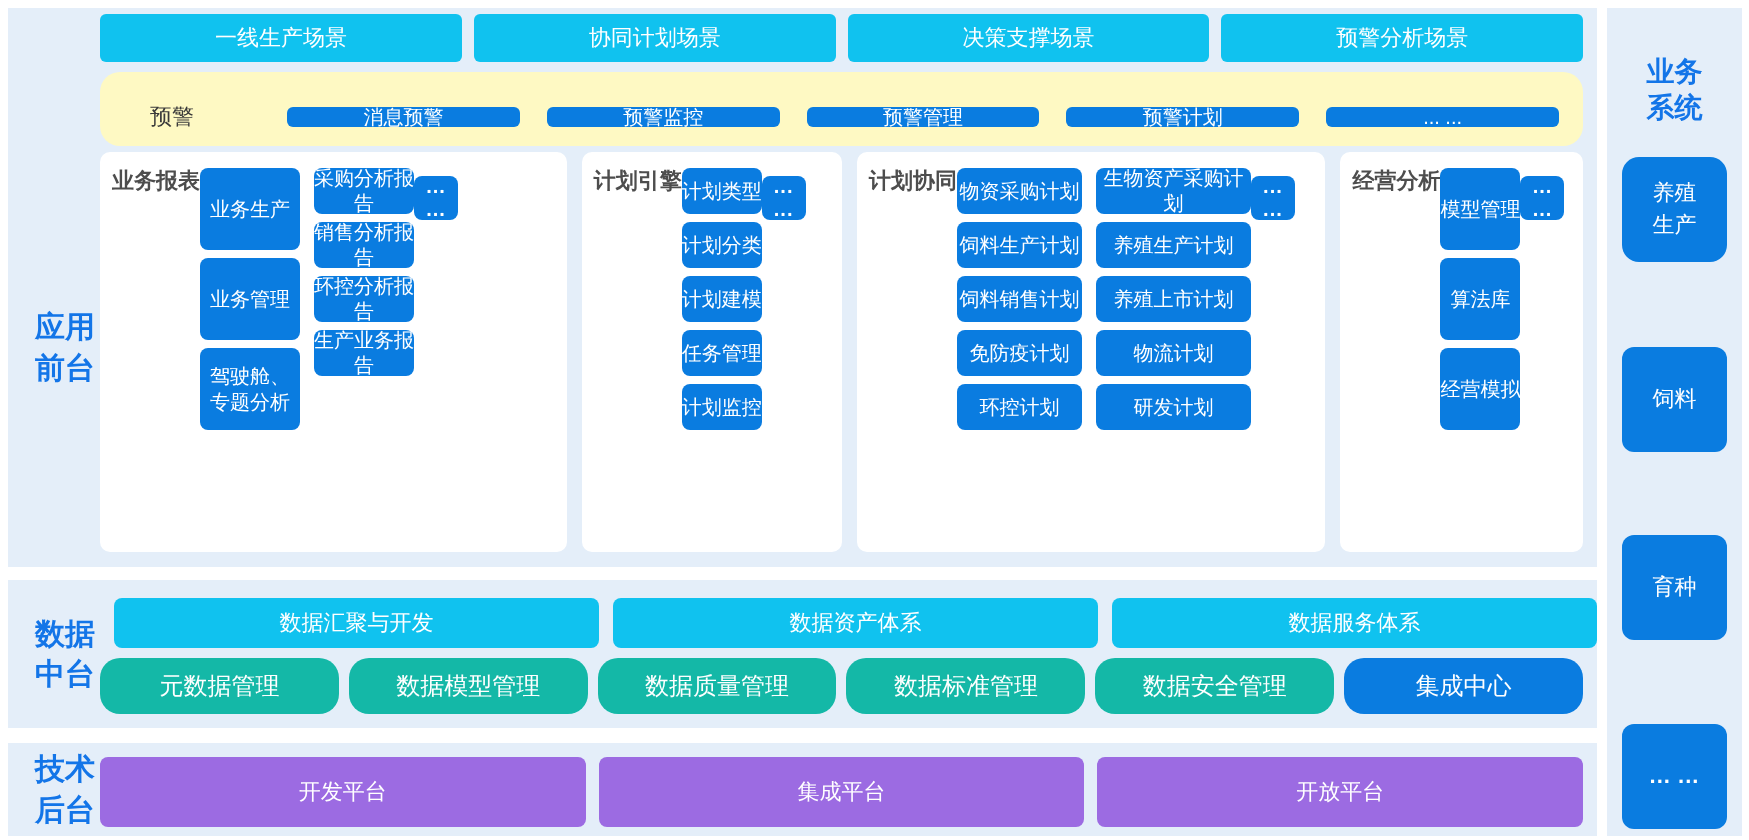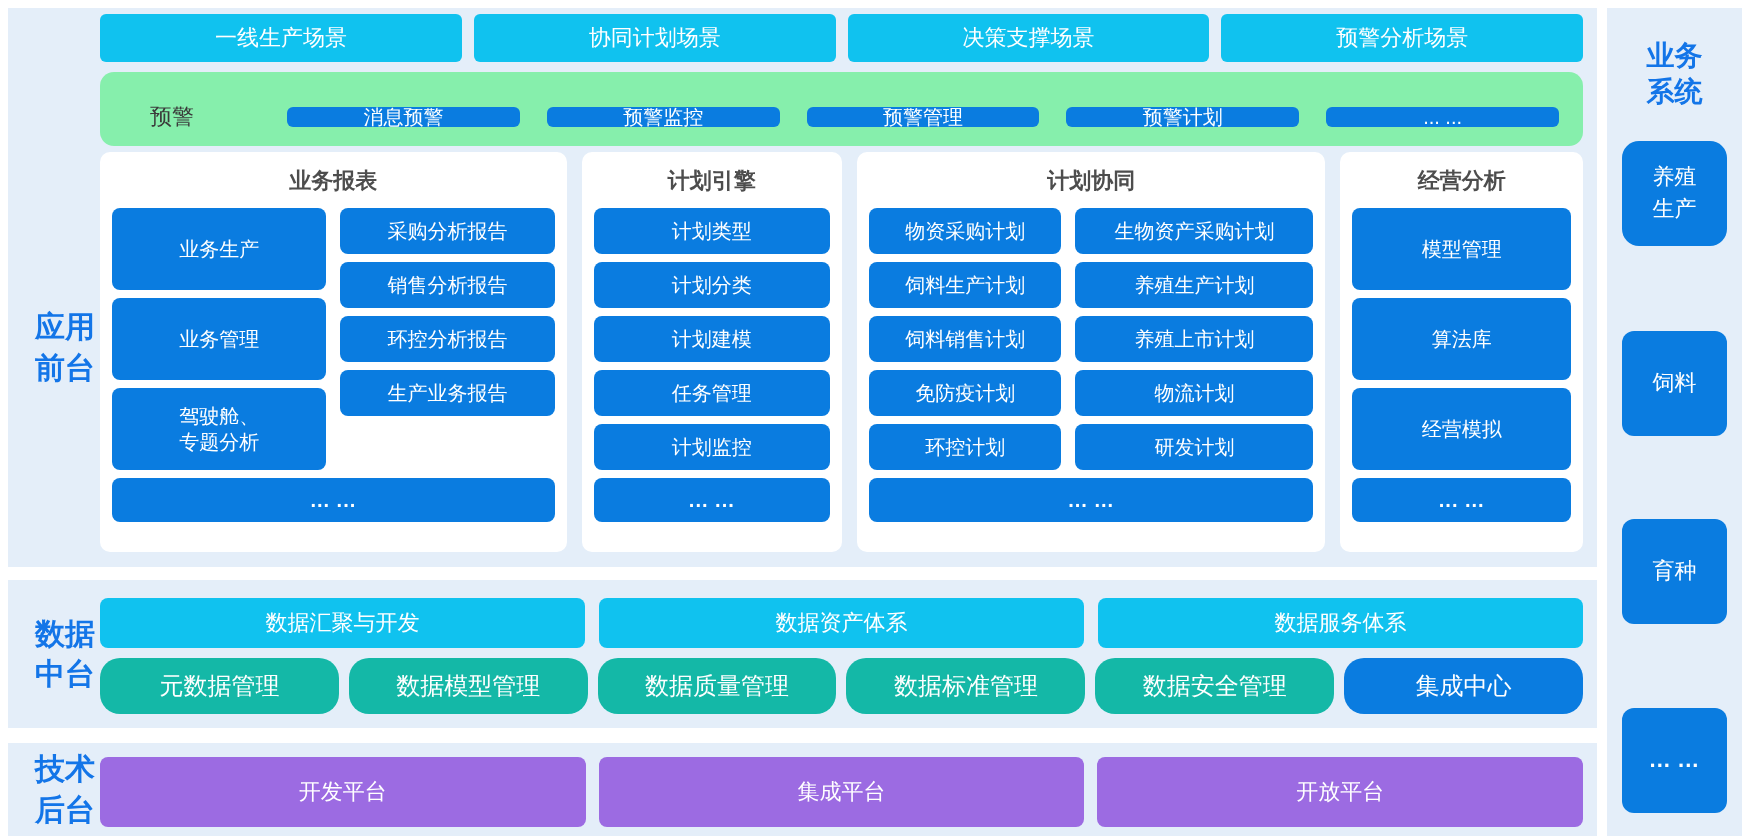"业务" .sidebar-title { margin-top: 30px -> 46px }
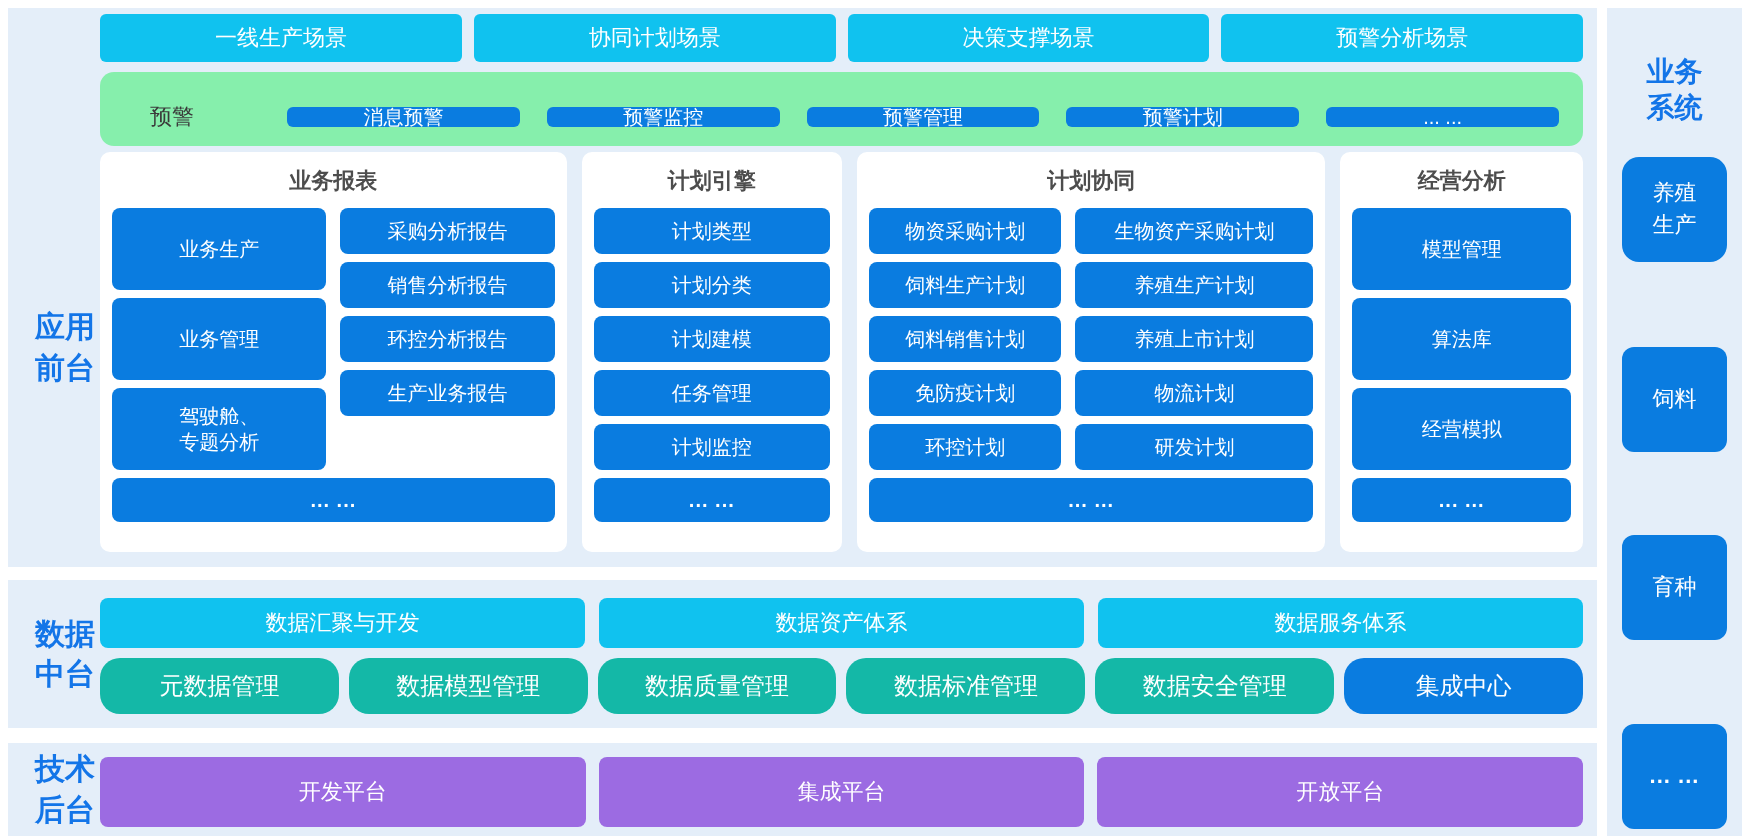"预警" .alert-panel { background: #86efac -> #fef9c3; border-radius: 14px -> 20px }
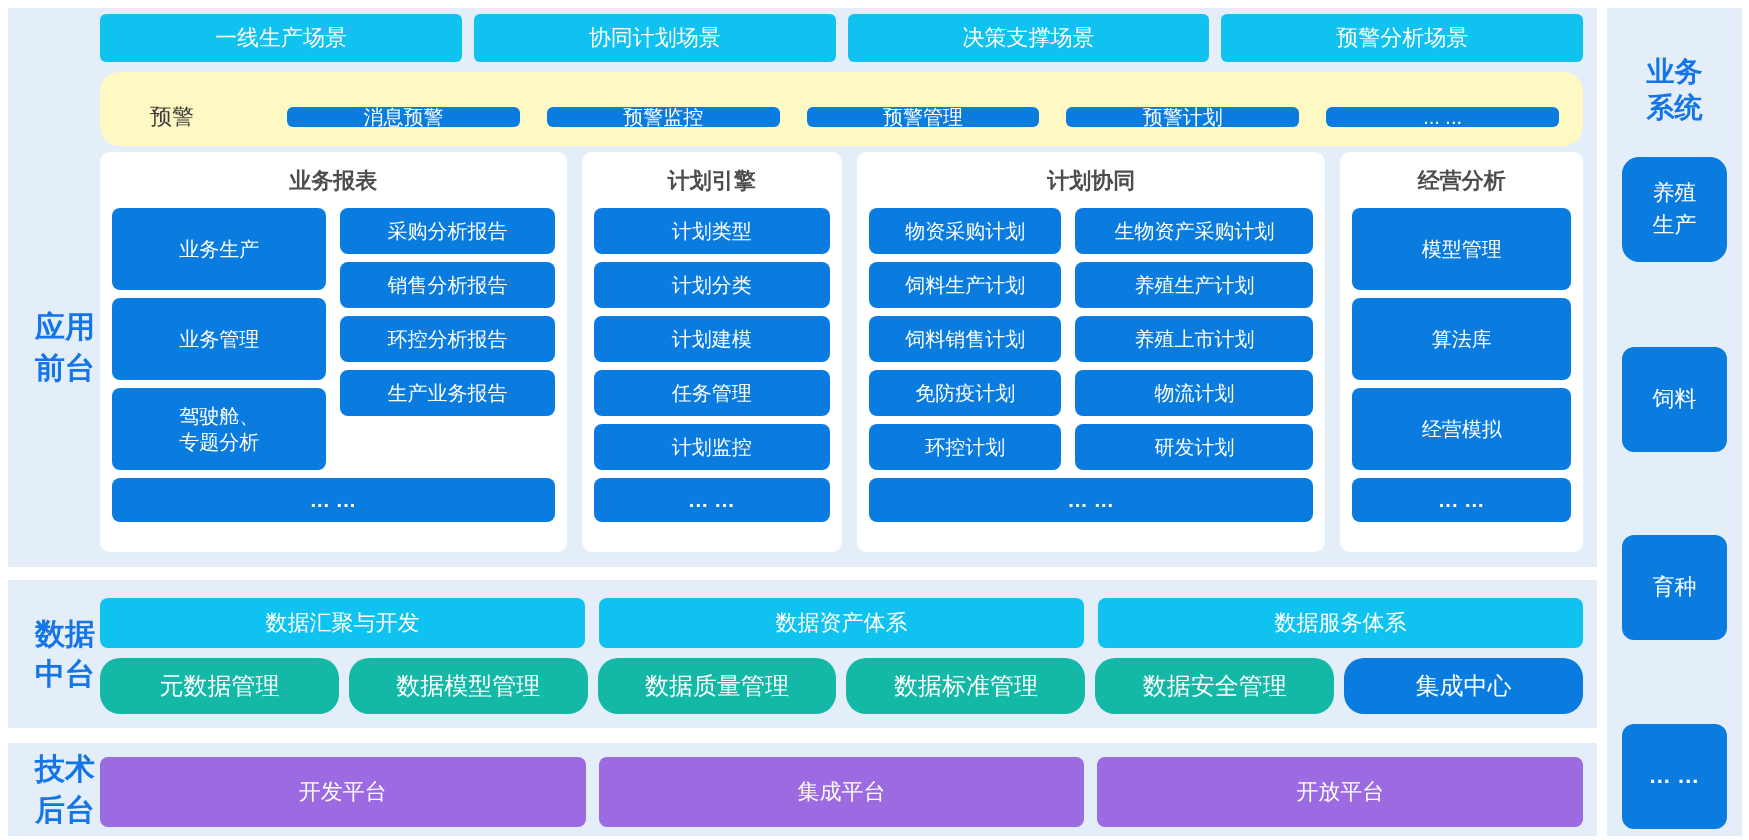"业务报表" .card { flex-direction: column -> row }
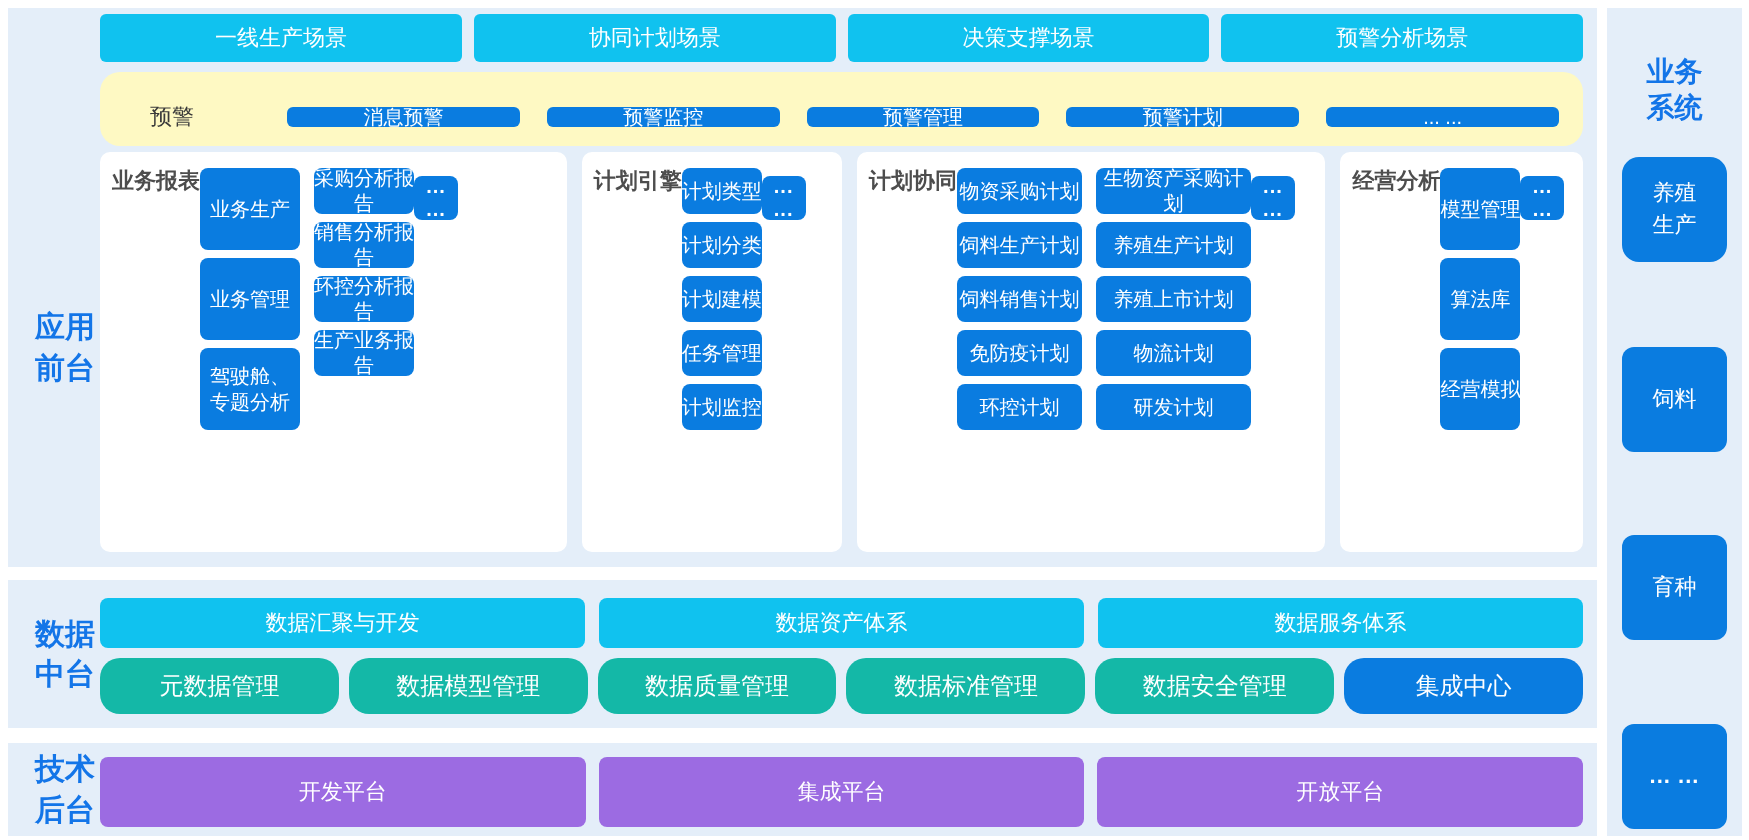"数据汇聚与开发" .primary-row { margin-left: none -> 14px }
